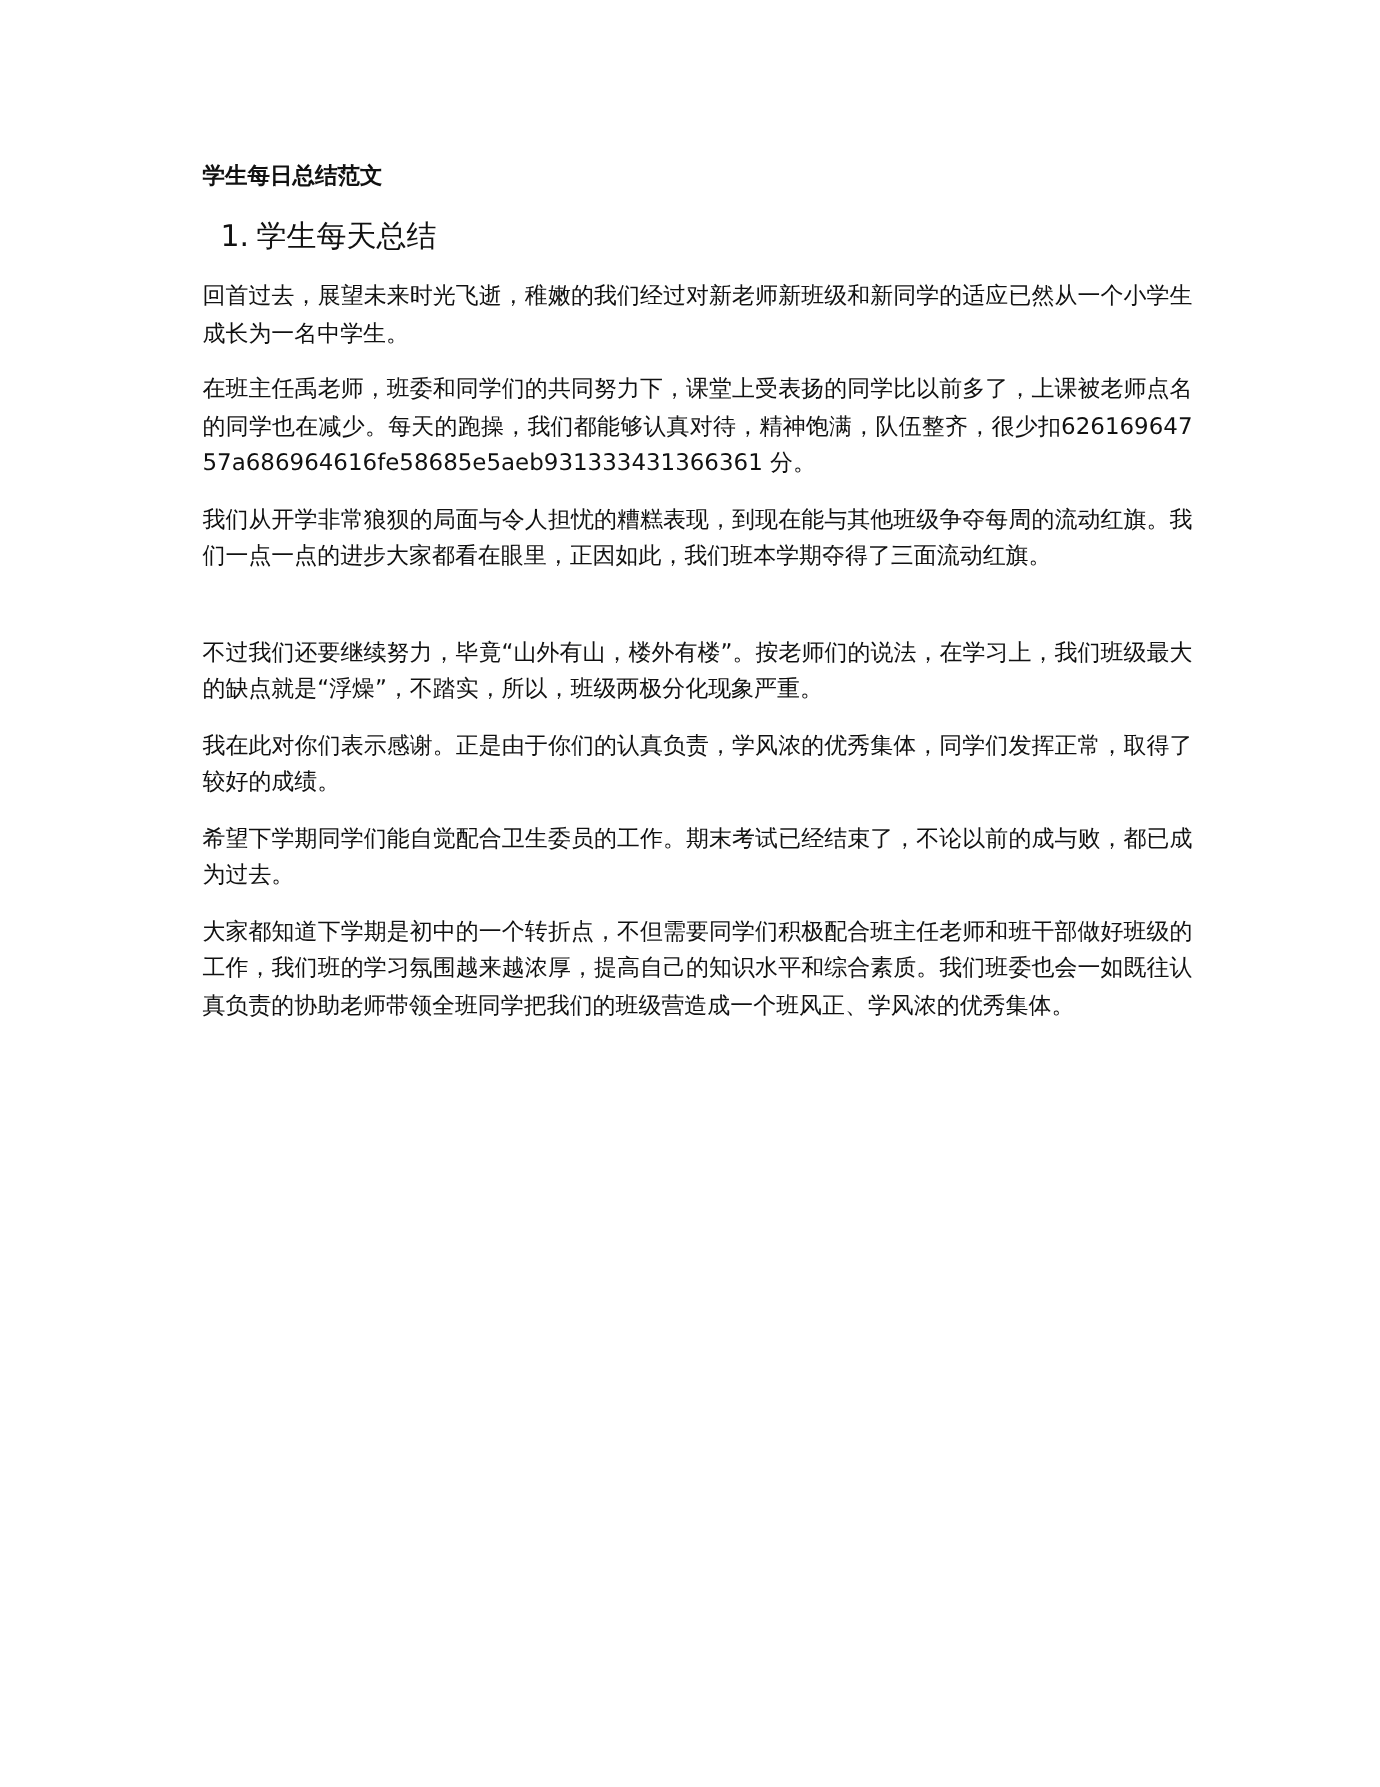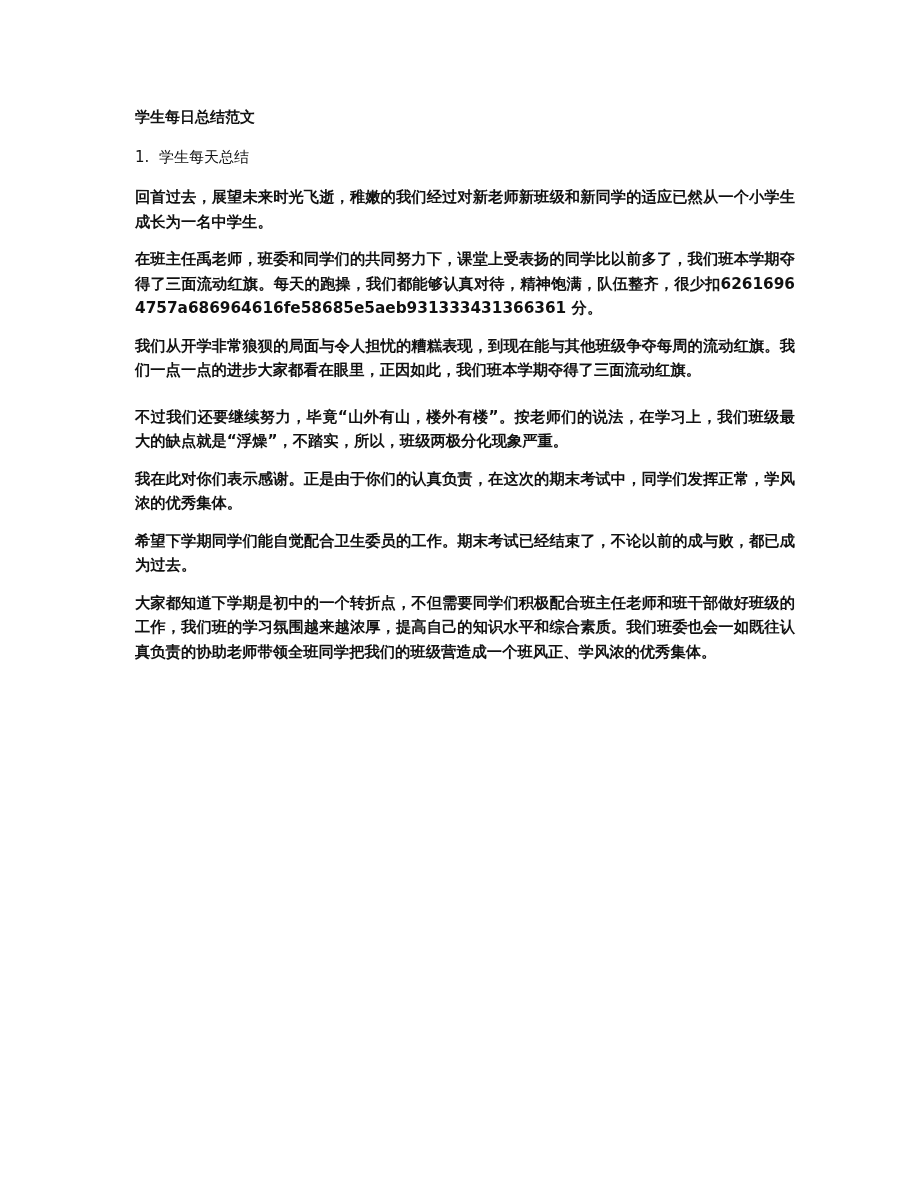"1. 学生每天总结" .heading { font-size: 15px -> 20px; margin: 0 0 17px 0 -> 0 0 17px 12px }
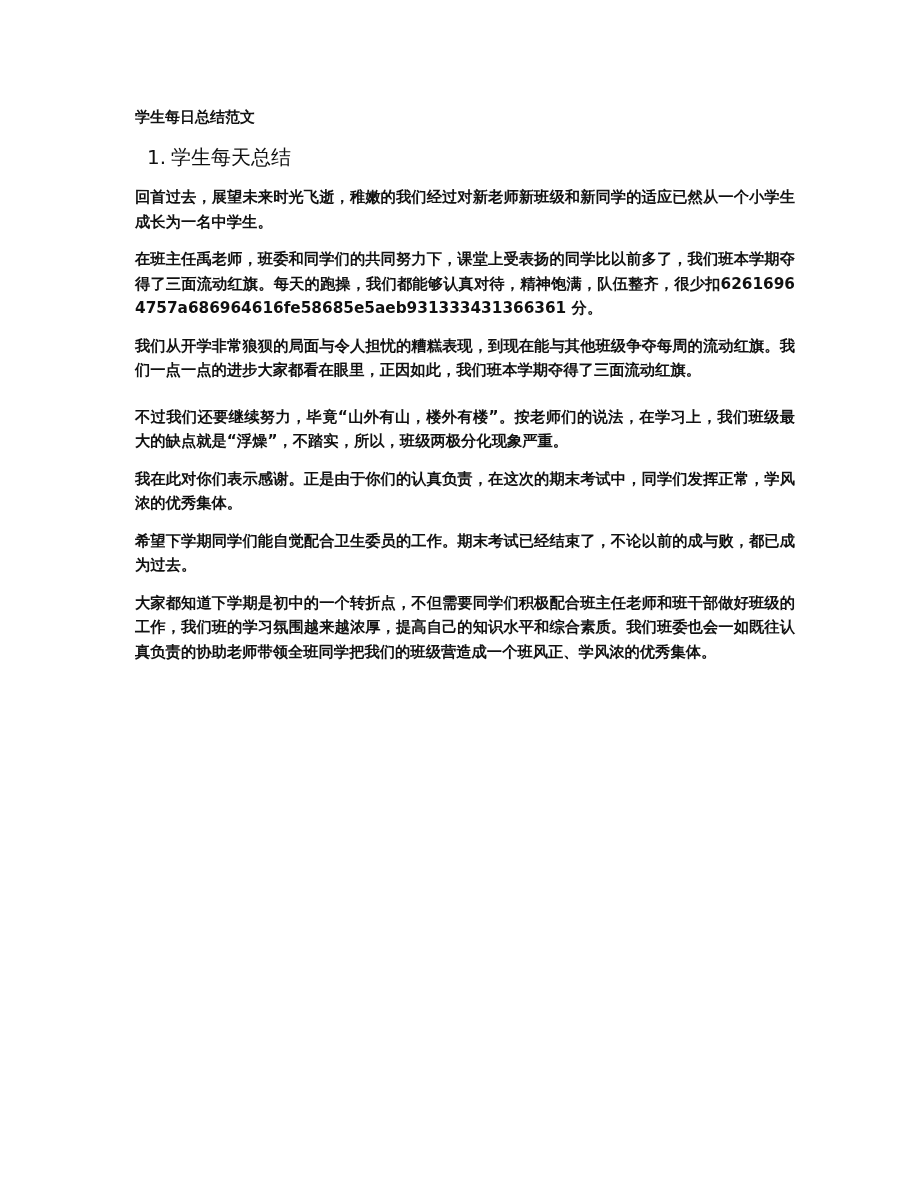"回首过去，展望未来时光飞逝，稚嫩的我们经过对新老师新班级和新同学的适应已然从一个" .para { font-weight: bold -> none }
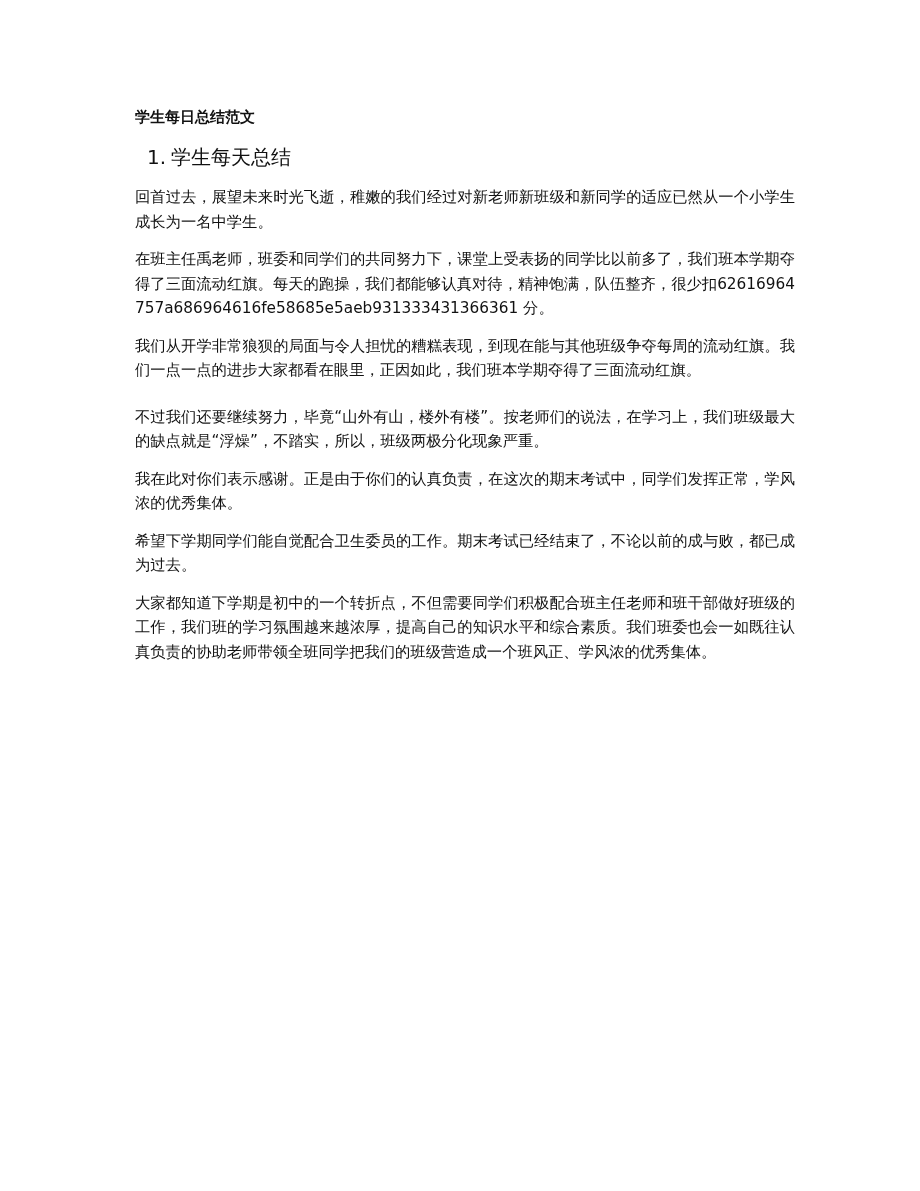"在班主任禹老师，班委和同学们的共同努力下，课堂上受表扬的同学比以前多了，我们班本" p.para { text: 我们班本学期夺得了三面流动红旗 -> 上课被老师点名的同学也在减少 }
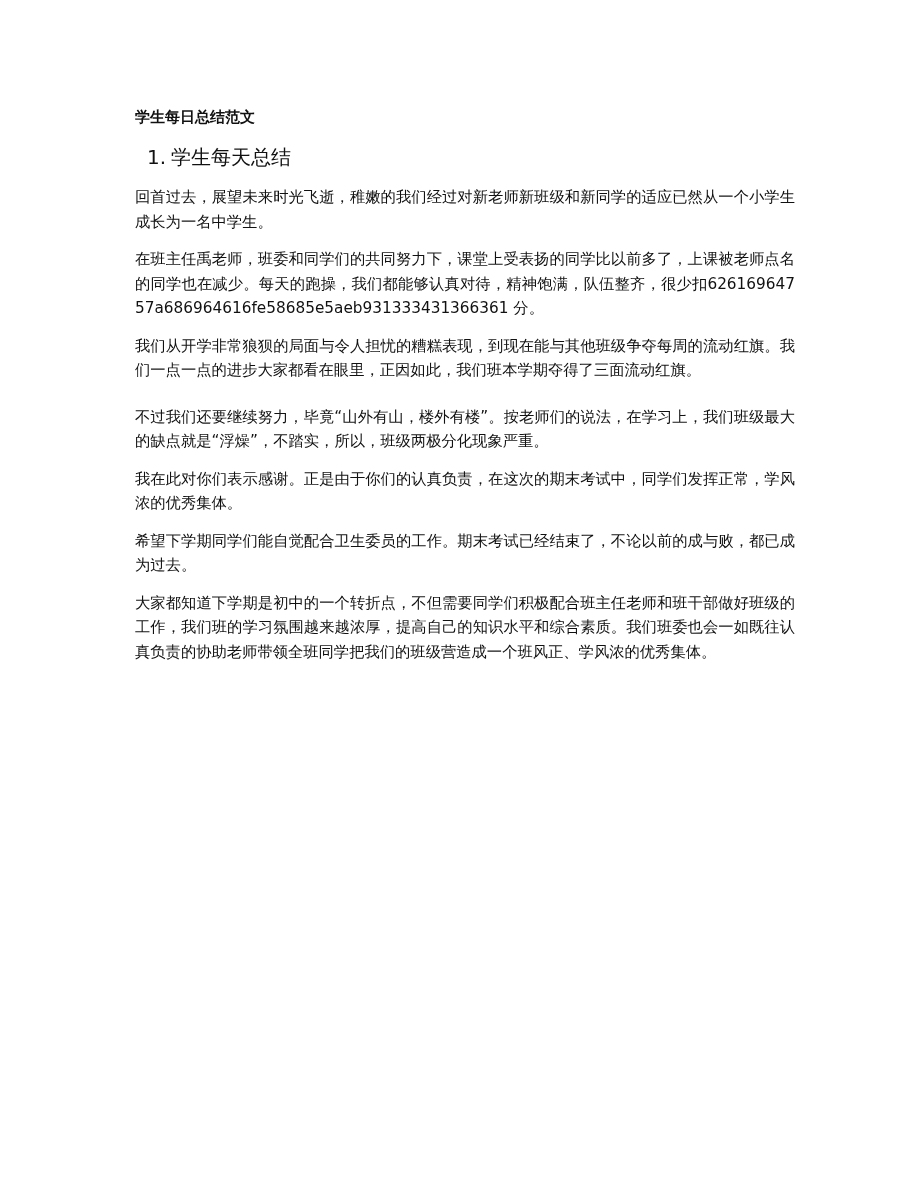"不过我们还要继续努力，毕竟“山外有山，楼外有楼”。按老师们的说法，在学习上，我们" .para.gap { margin-top: 22px -> 40px }
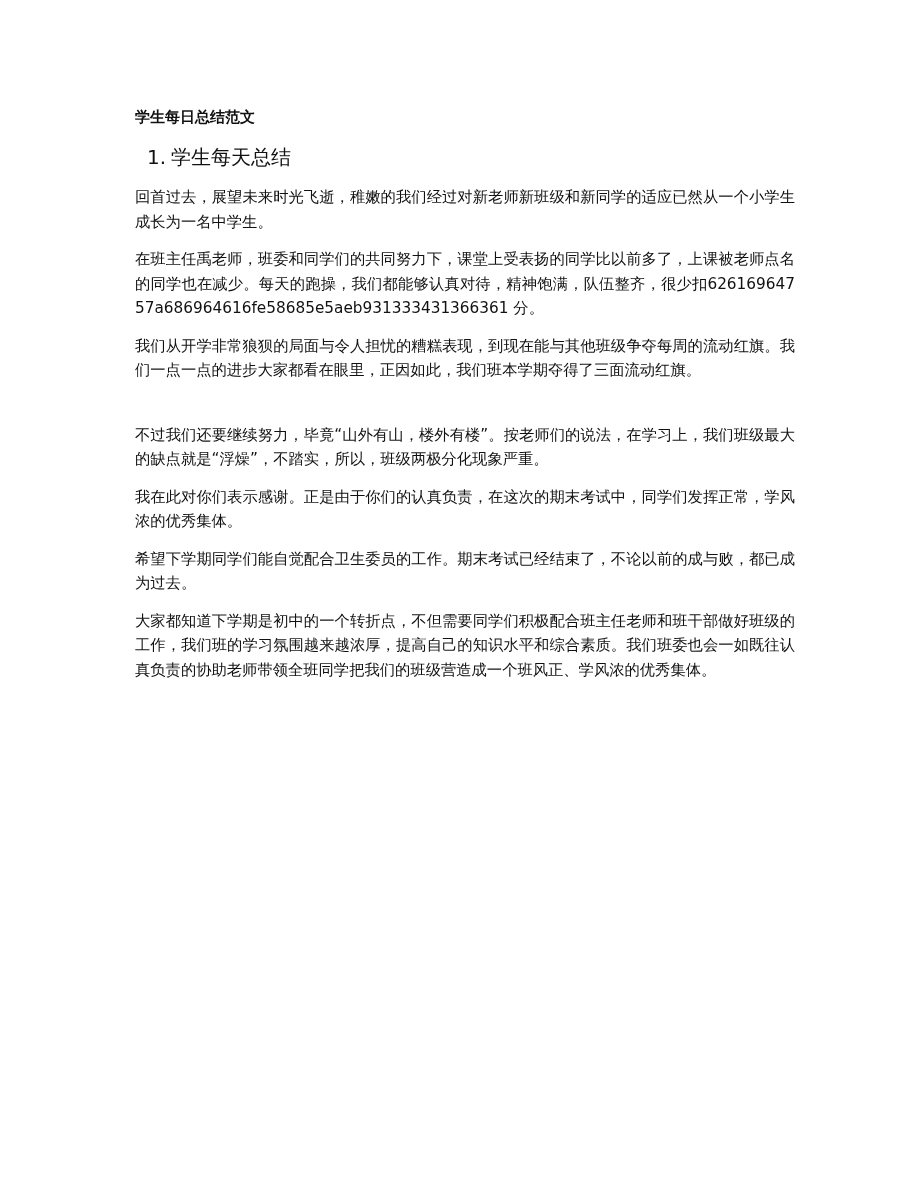"我在此对你们表示感谢。正是由于你们的认真负责，在这次的期末考试中，同学们发挥正常" p.para { text: 在这次的期末考试中，同学们发挥正常，学风浓的优秀集体 -> 学风浓的优秀集体，同学们发挥正常，取得了较好的成绩 }
